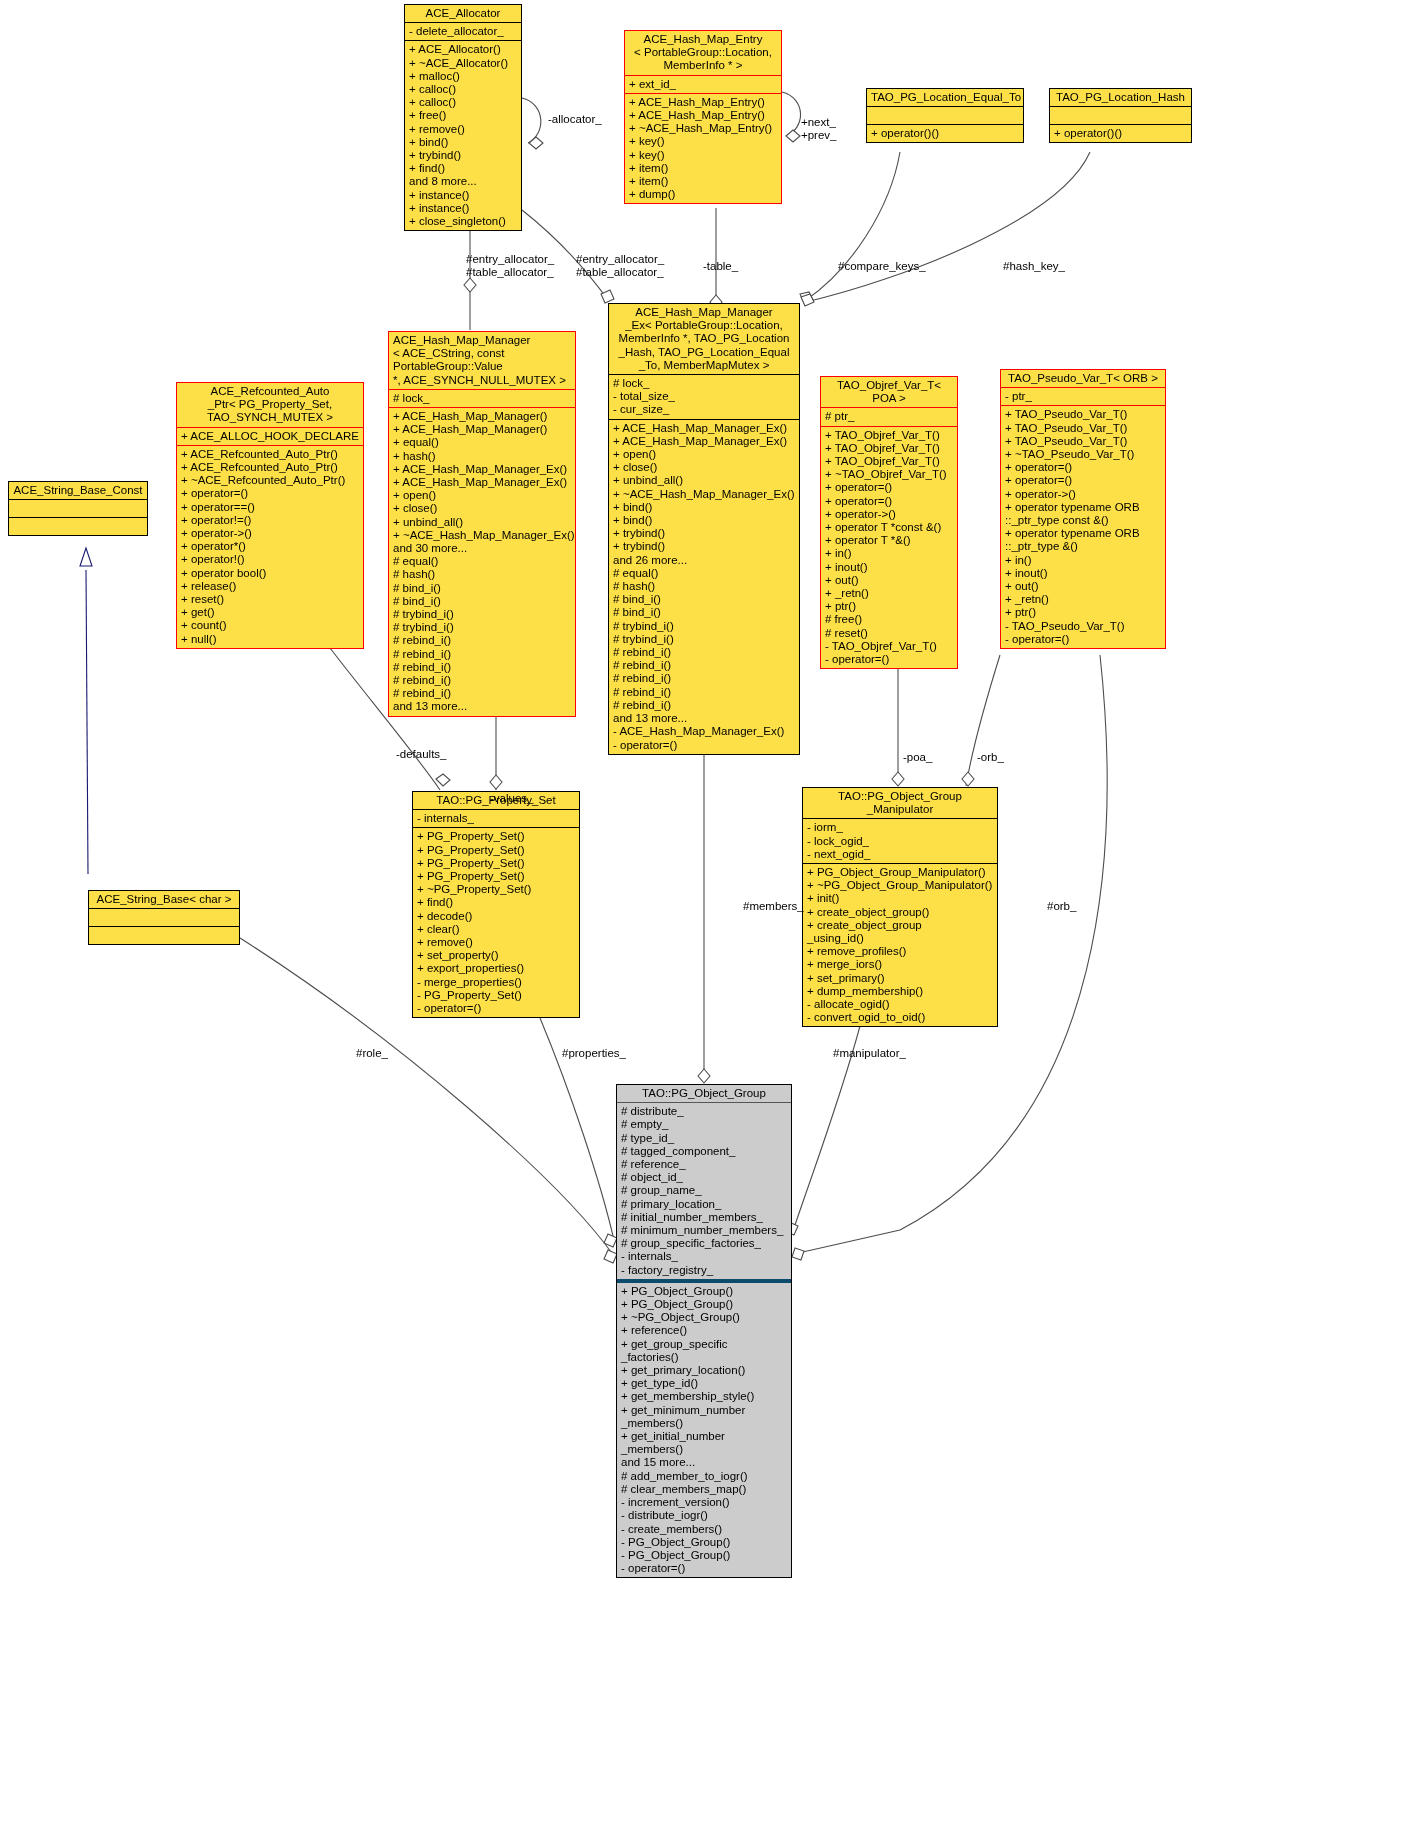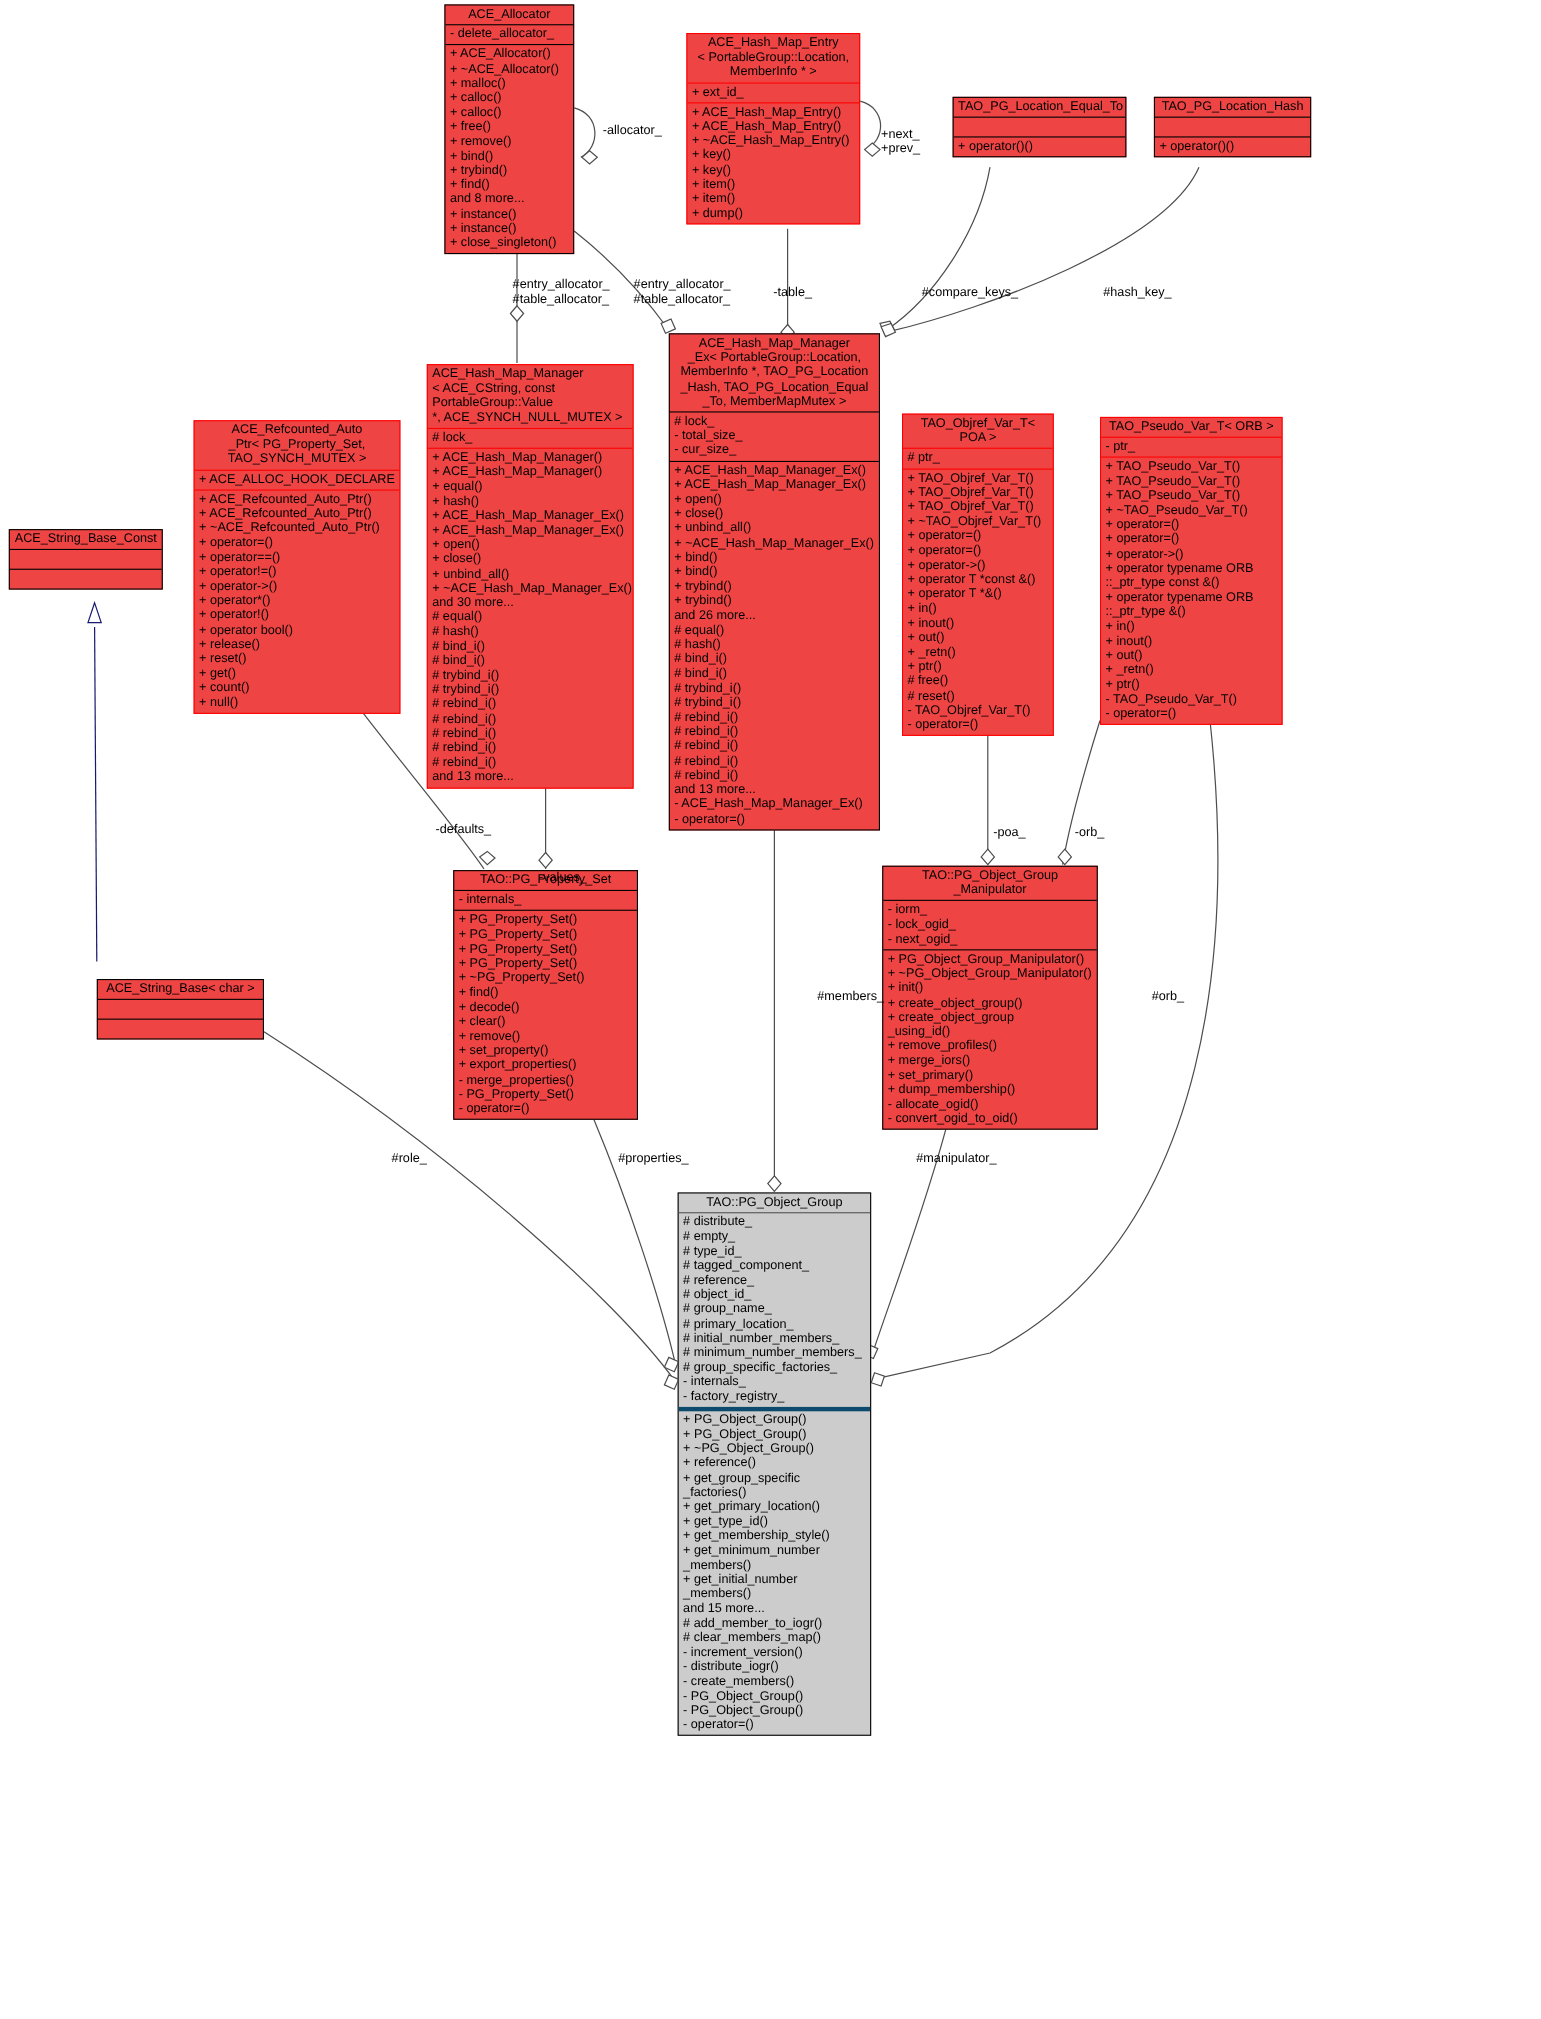"ACE_Allocator" .node { background: #ef4444 -> #fde047 }
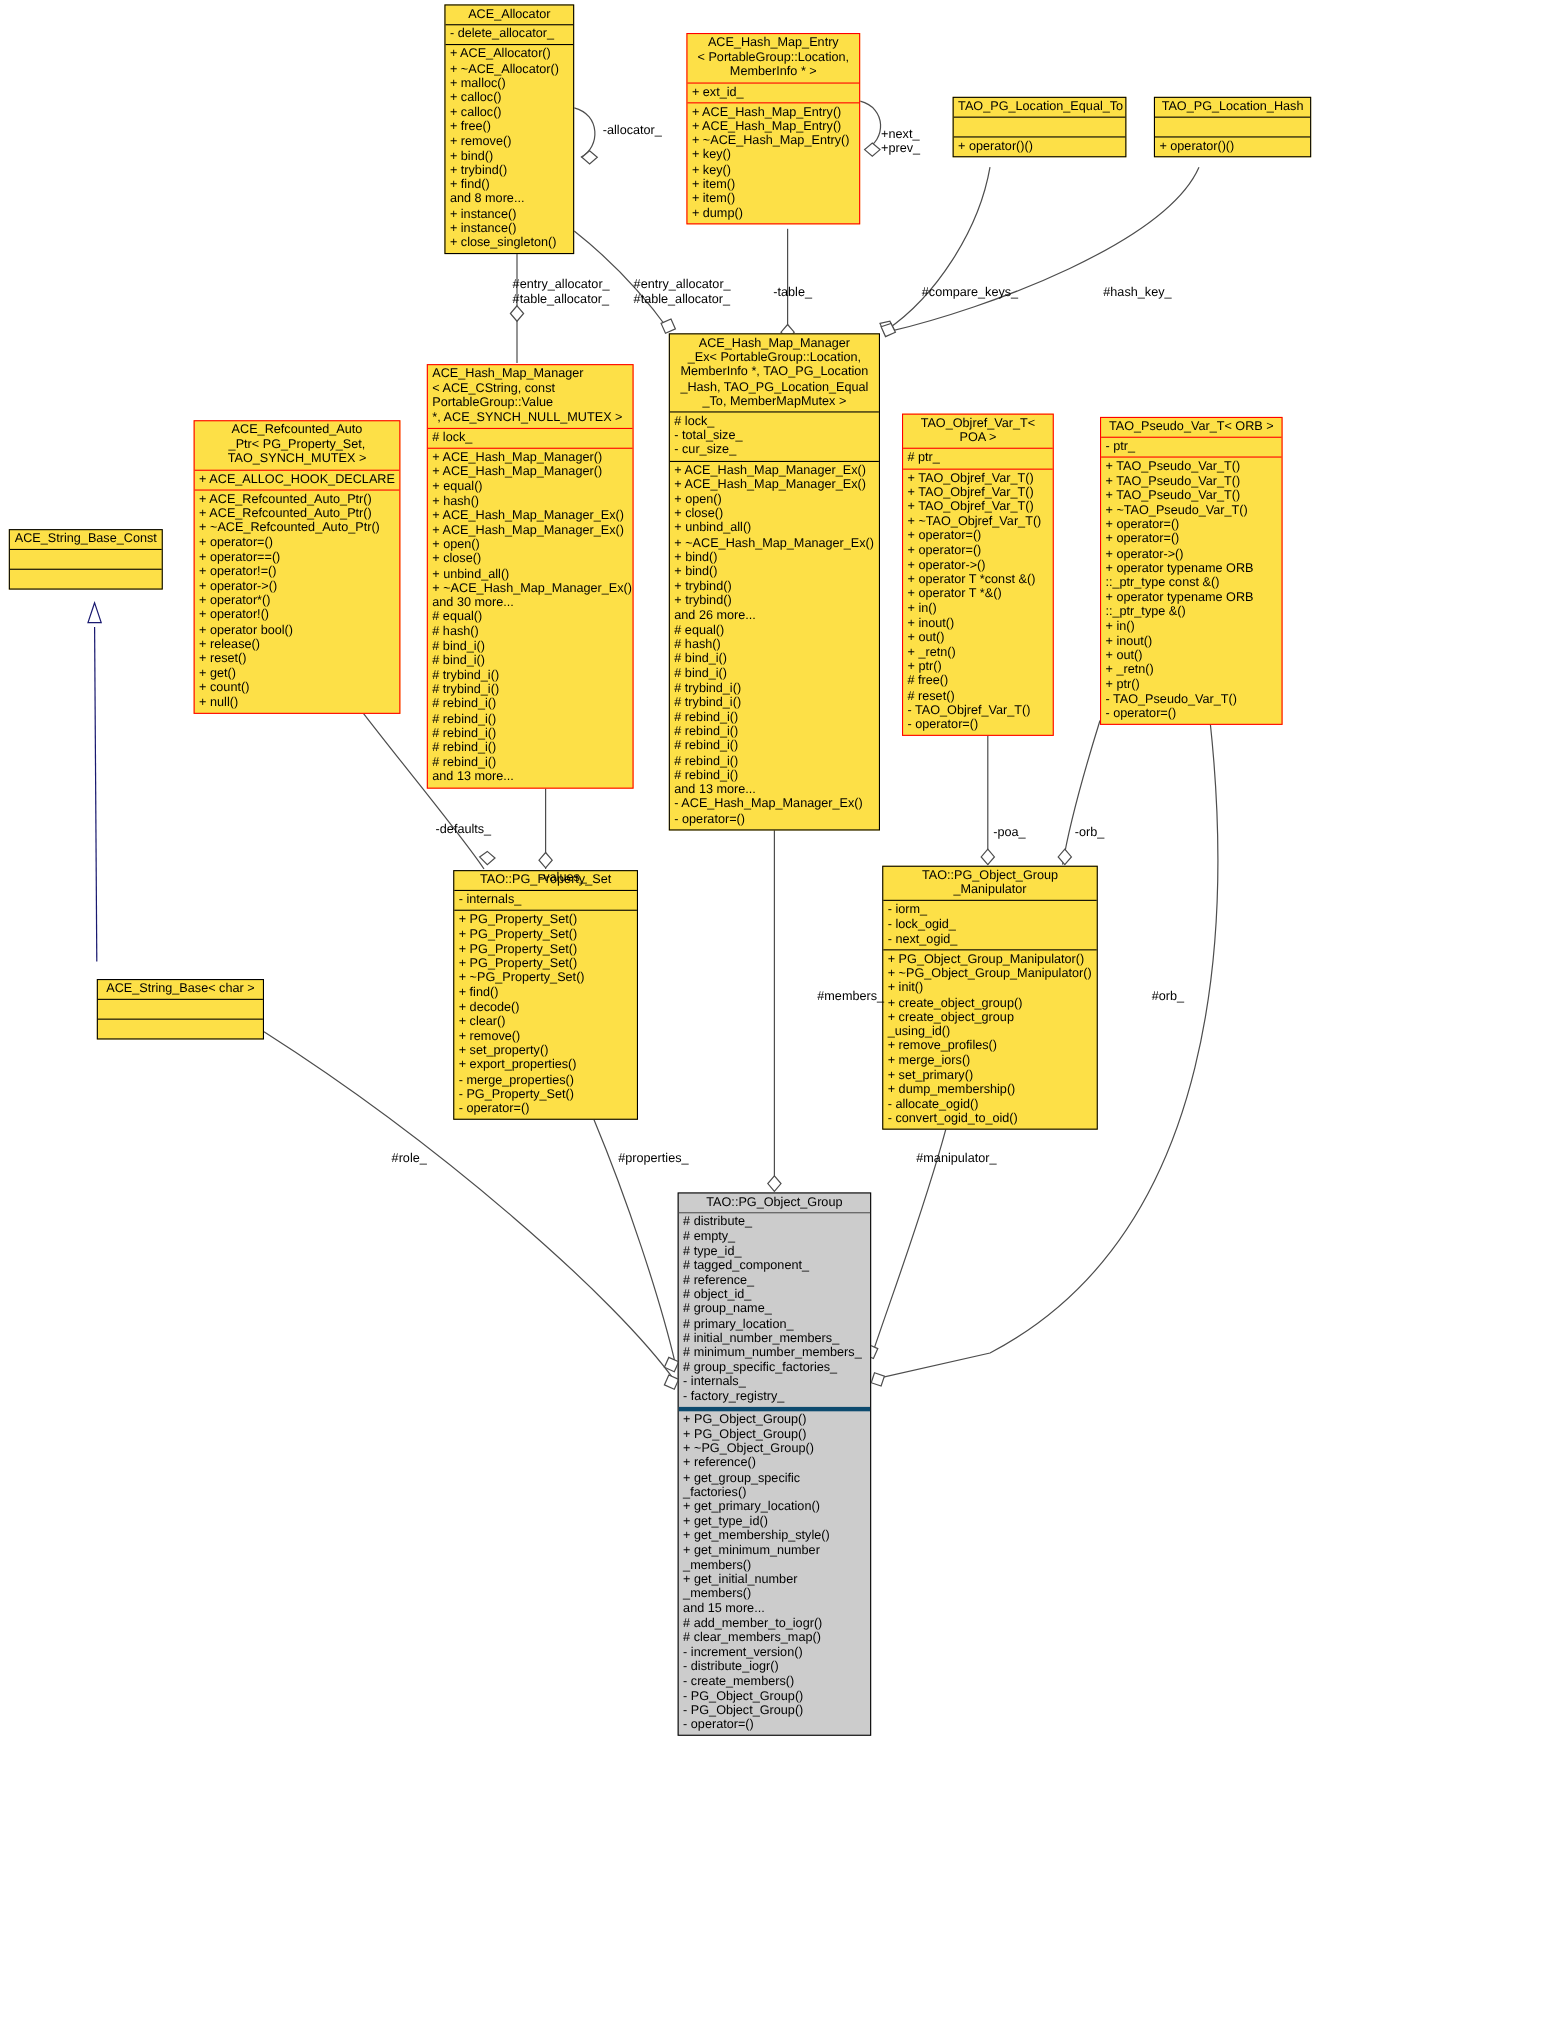"TAO_Pseudo_Var_T< ORB >" div.node { top: 379px -> 369px }
